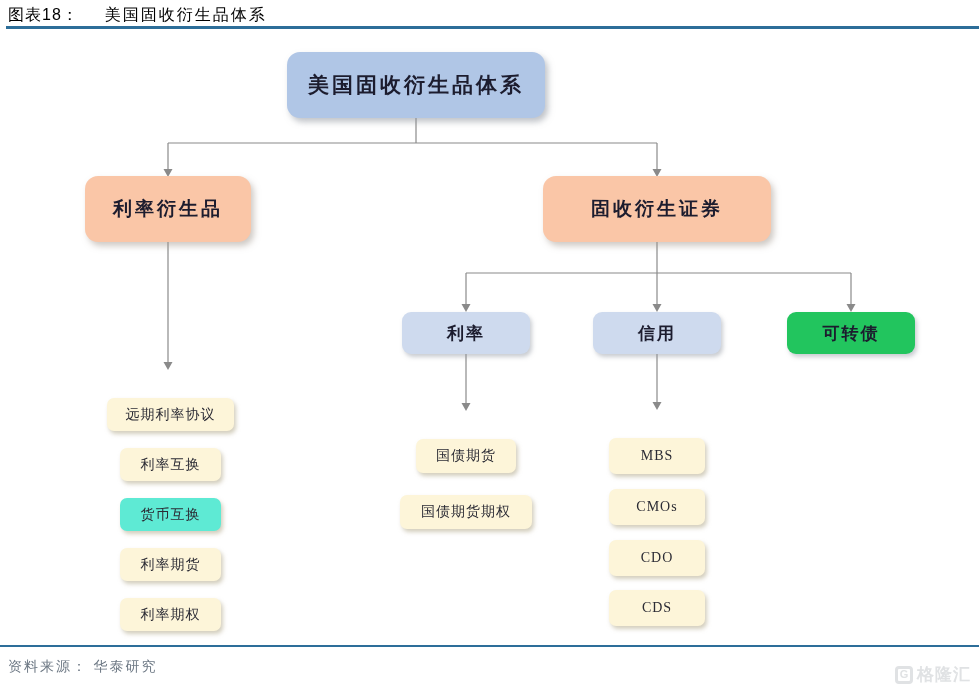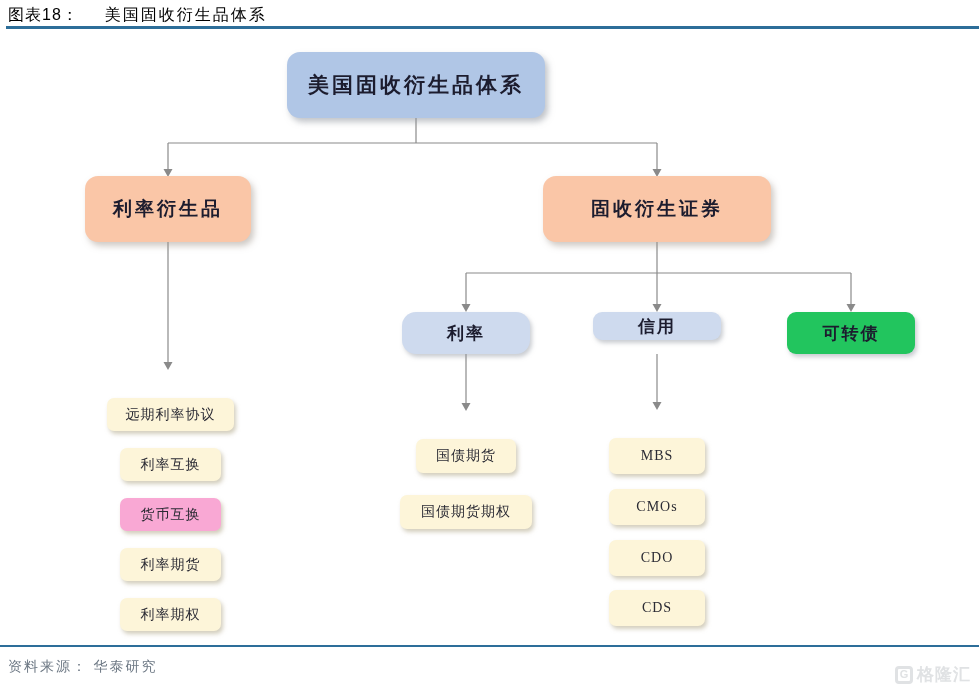"利率" div.node { border-radius: 14px -> none }
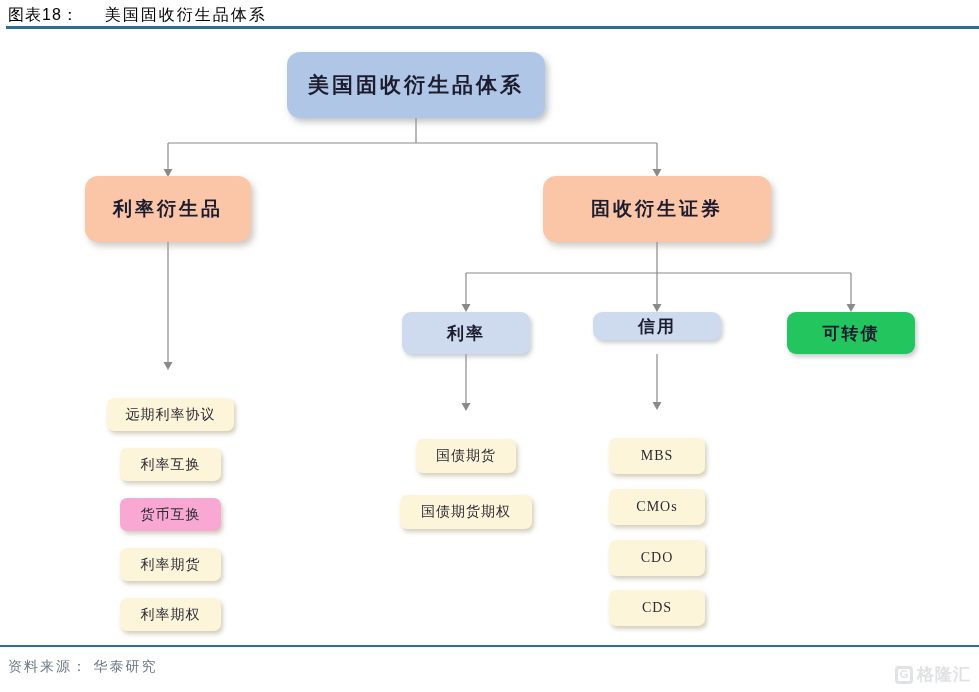"信用" div.node { height: 28px -> 42px }
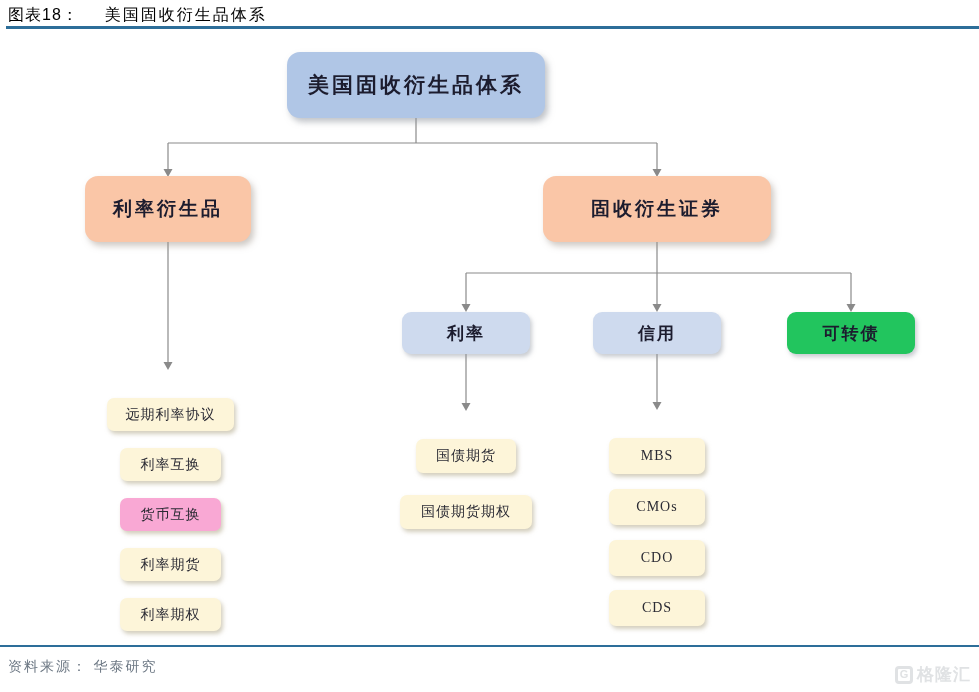"货币互换" div.node { background: #f9a8d4 -> #5eead4 }
